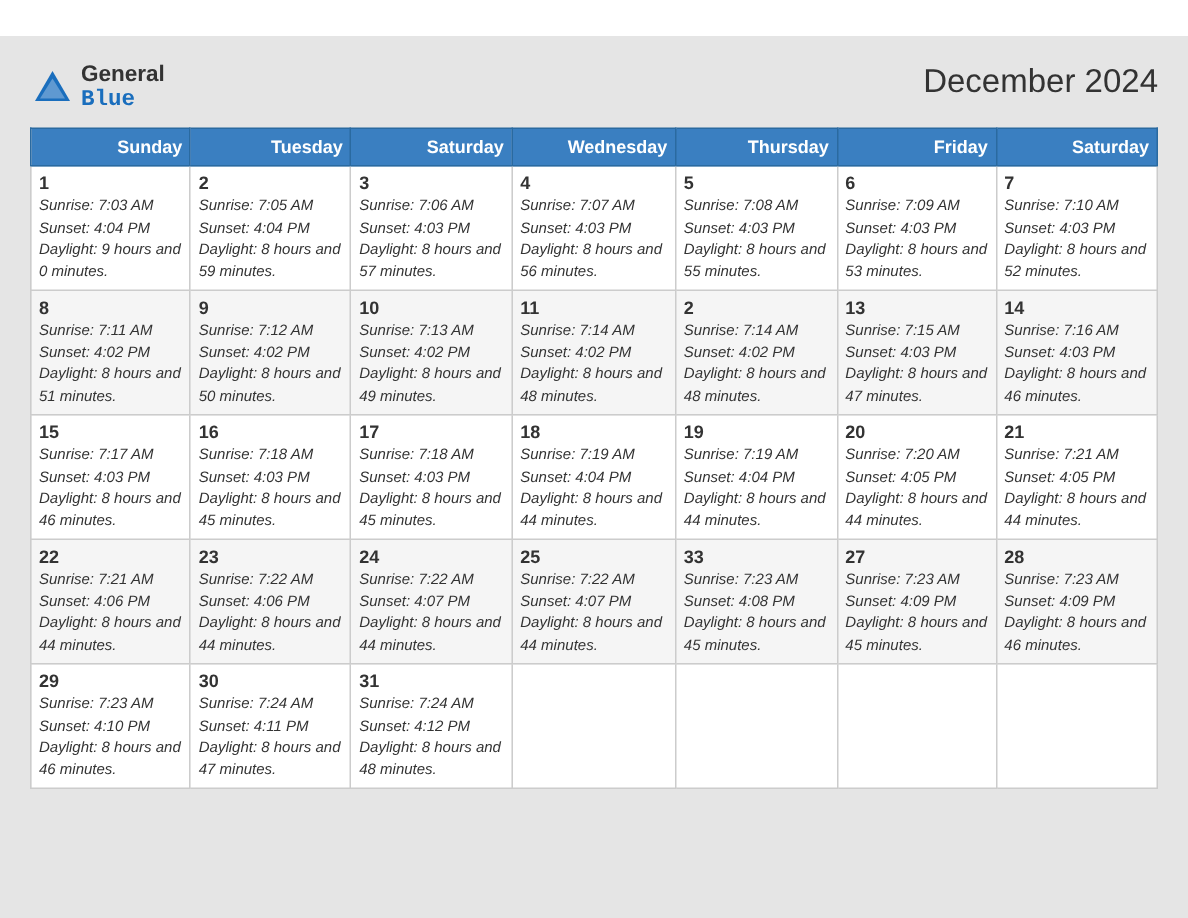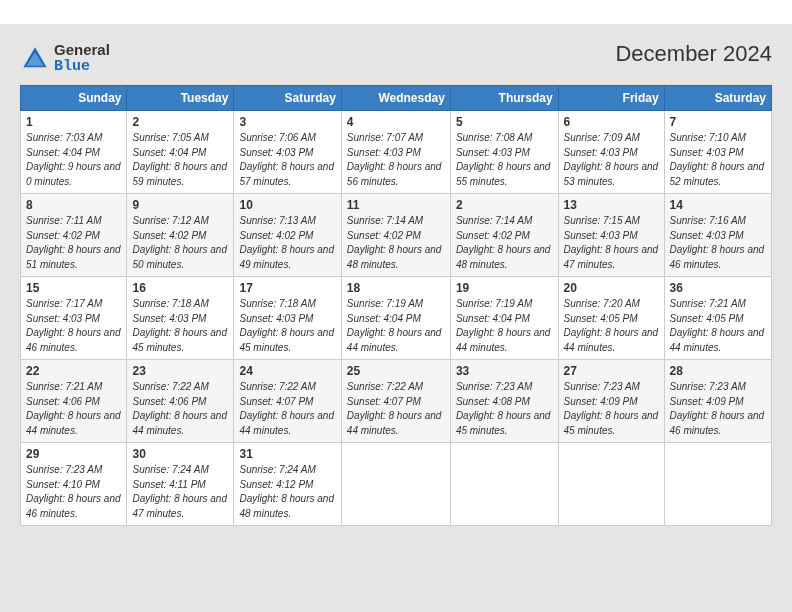"36" span.day-num { text: 36 -> 21 }
